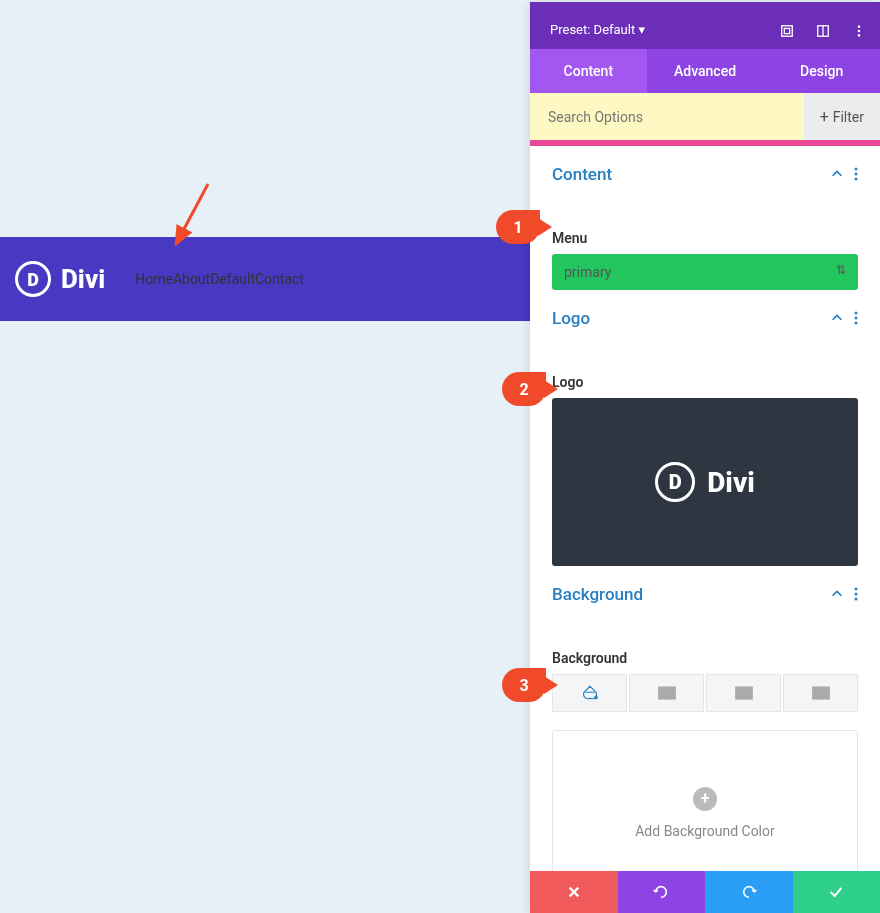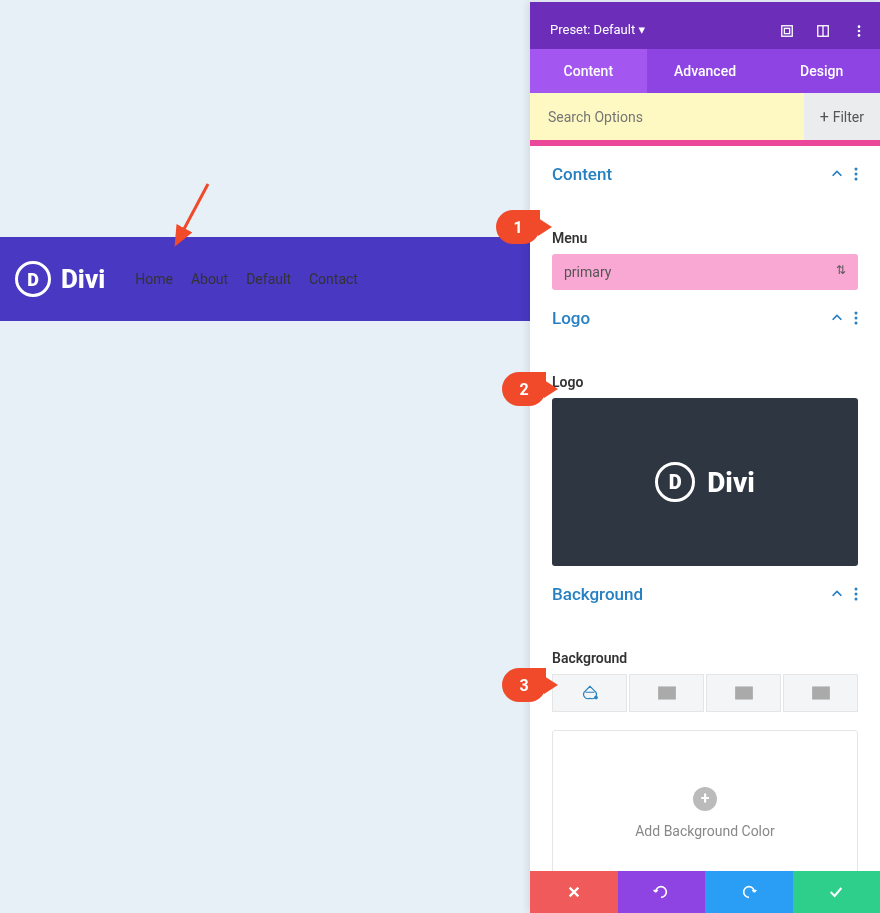"Home" .nav-items { gap: 18px -> none }
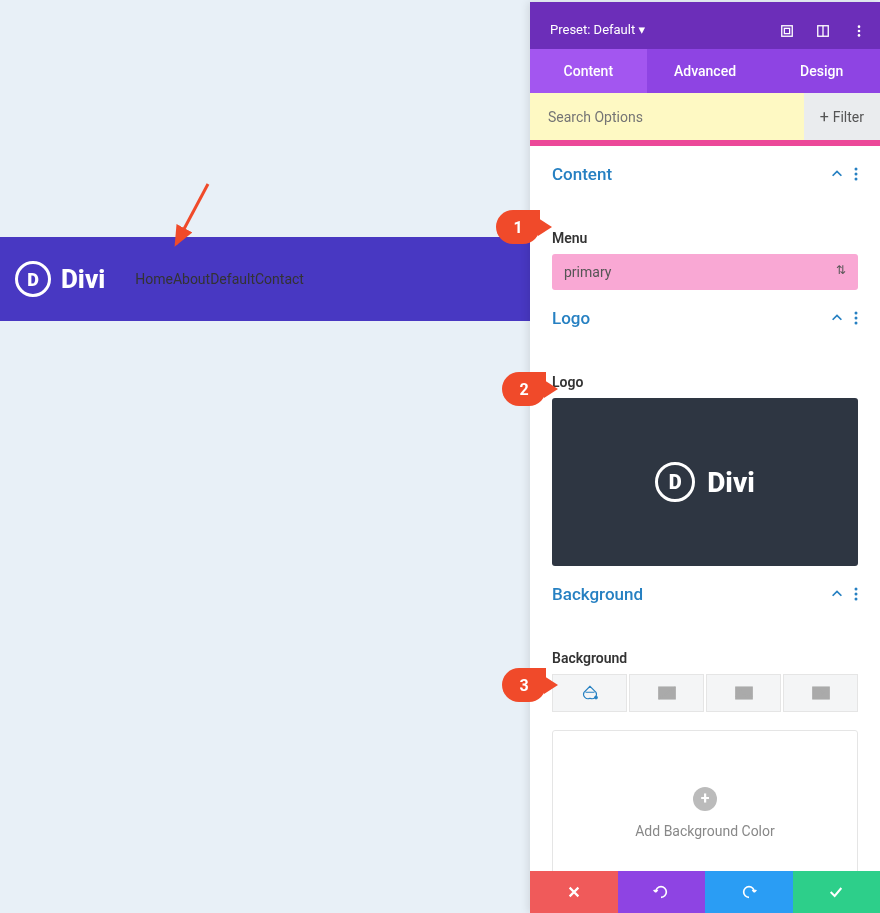"primary" .select-box { background: #f9a8d4 -> #22c55e }
